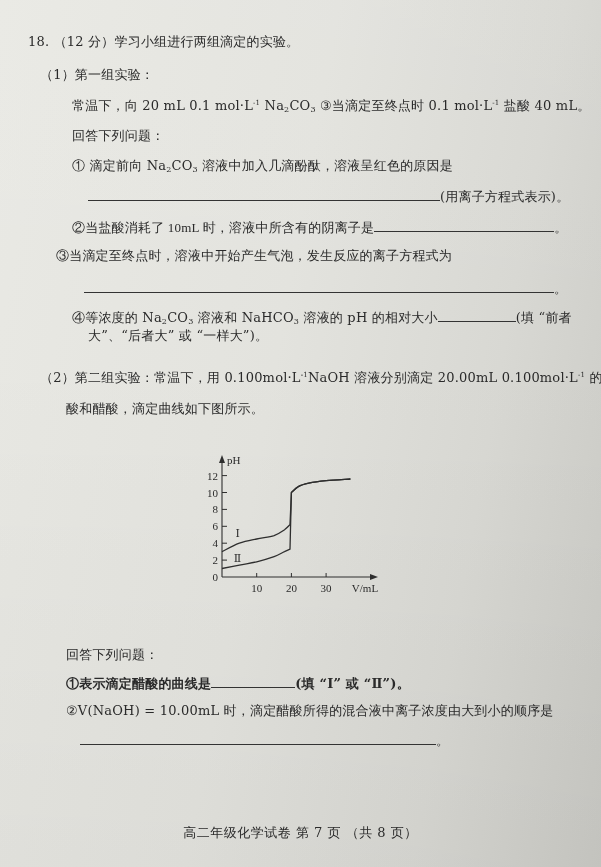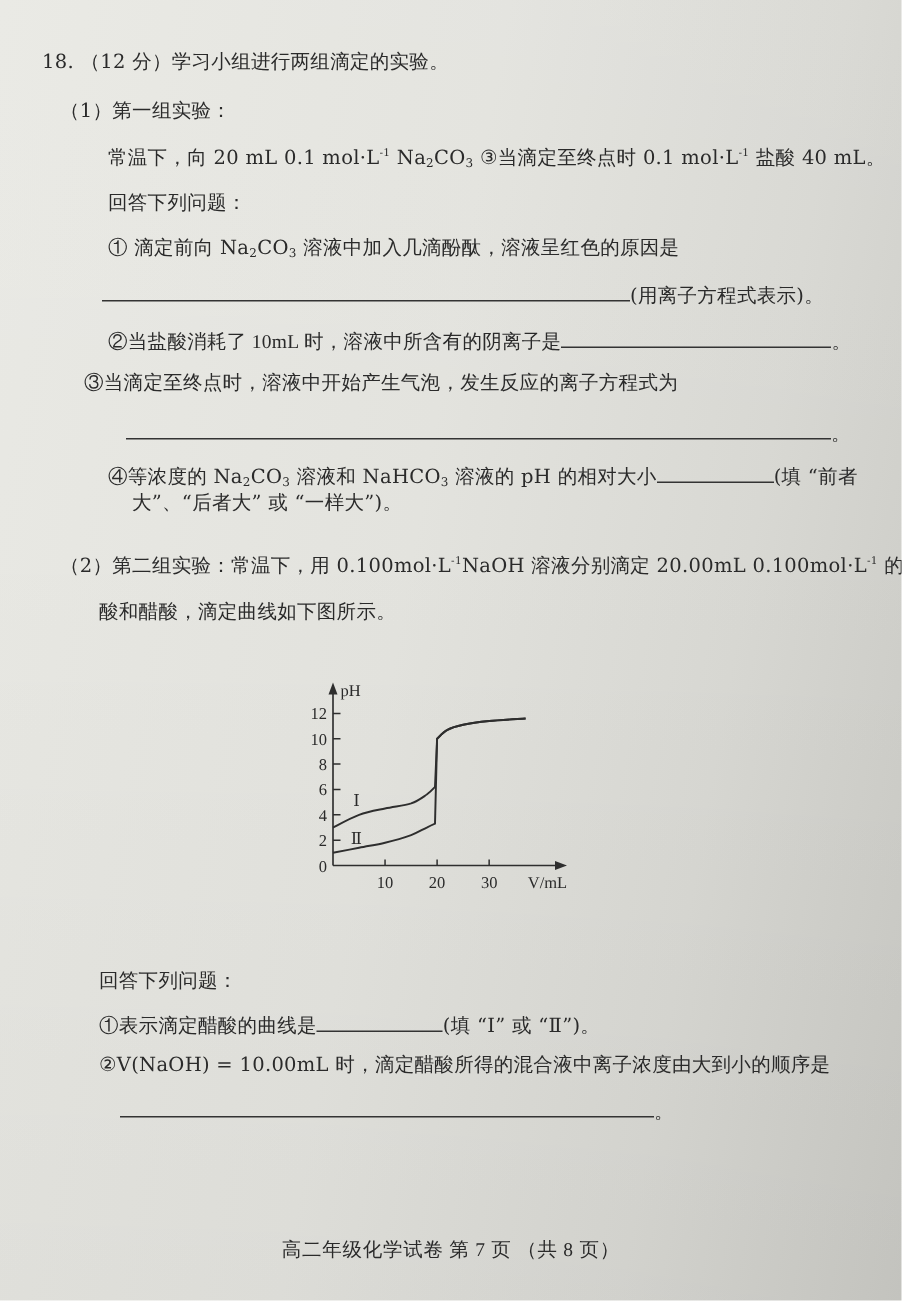"(用离子方程式表示)。" div.line { left: 68px -> 88px }
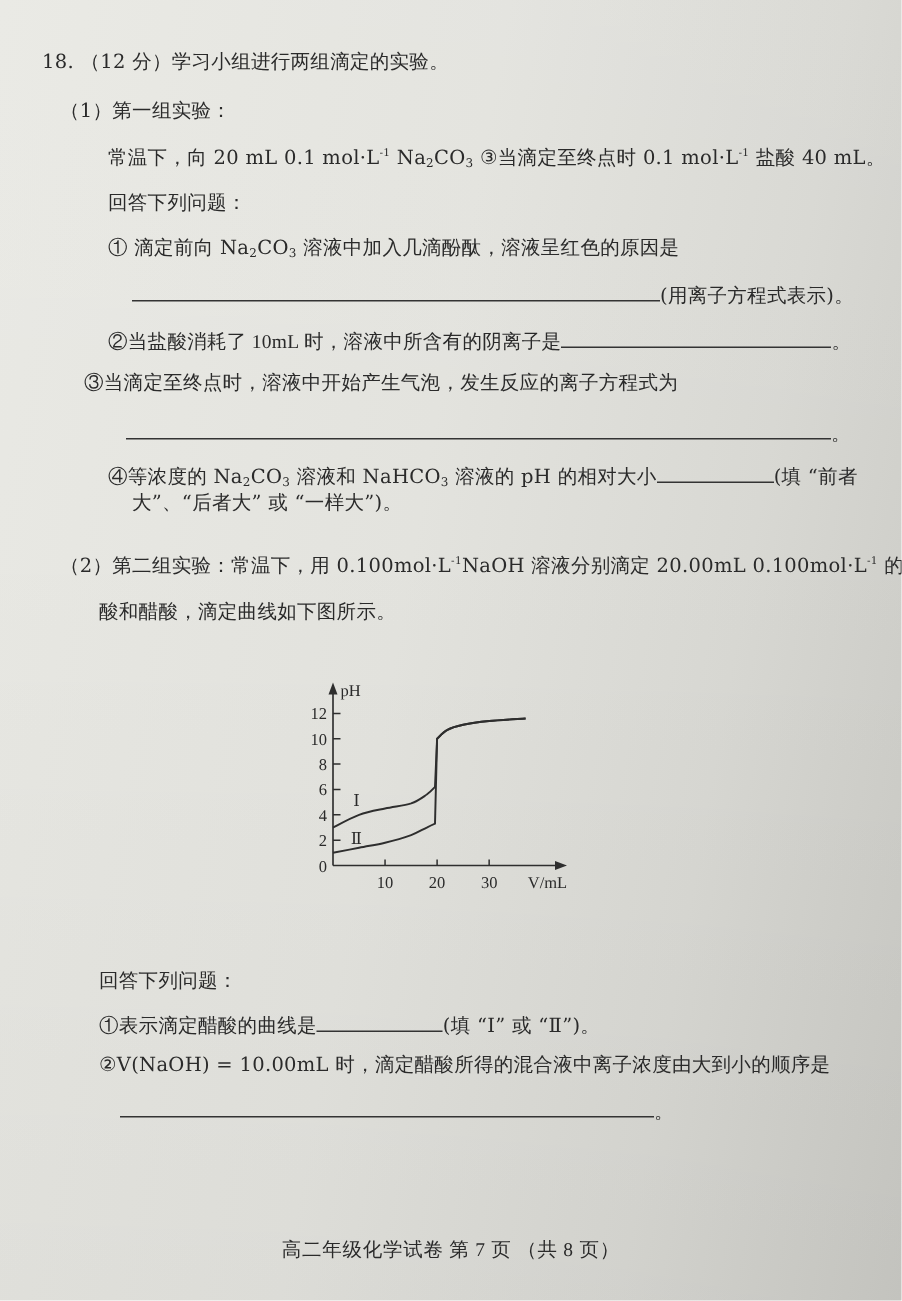"①表示滴定醋酸的曲线是 (填 “Ⅰ” 或 “Ⅱ”)。" div.line { font-weight: none -> bold }
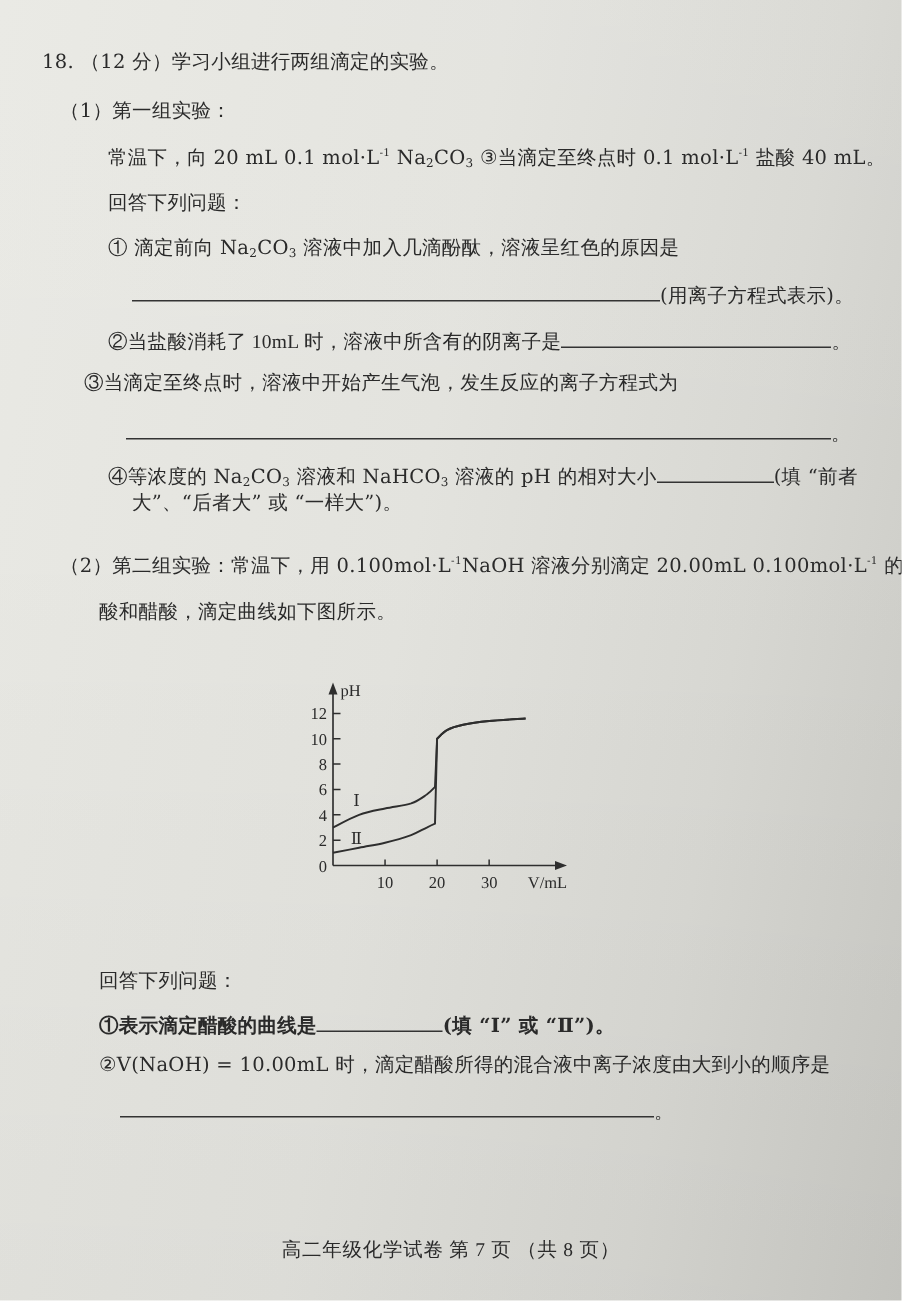"高二年级化学试卷 第 7 页 （共" .footer { font-family: Liberation Serif, serif -> none }
